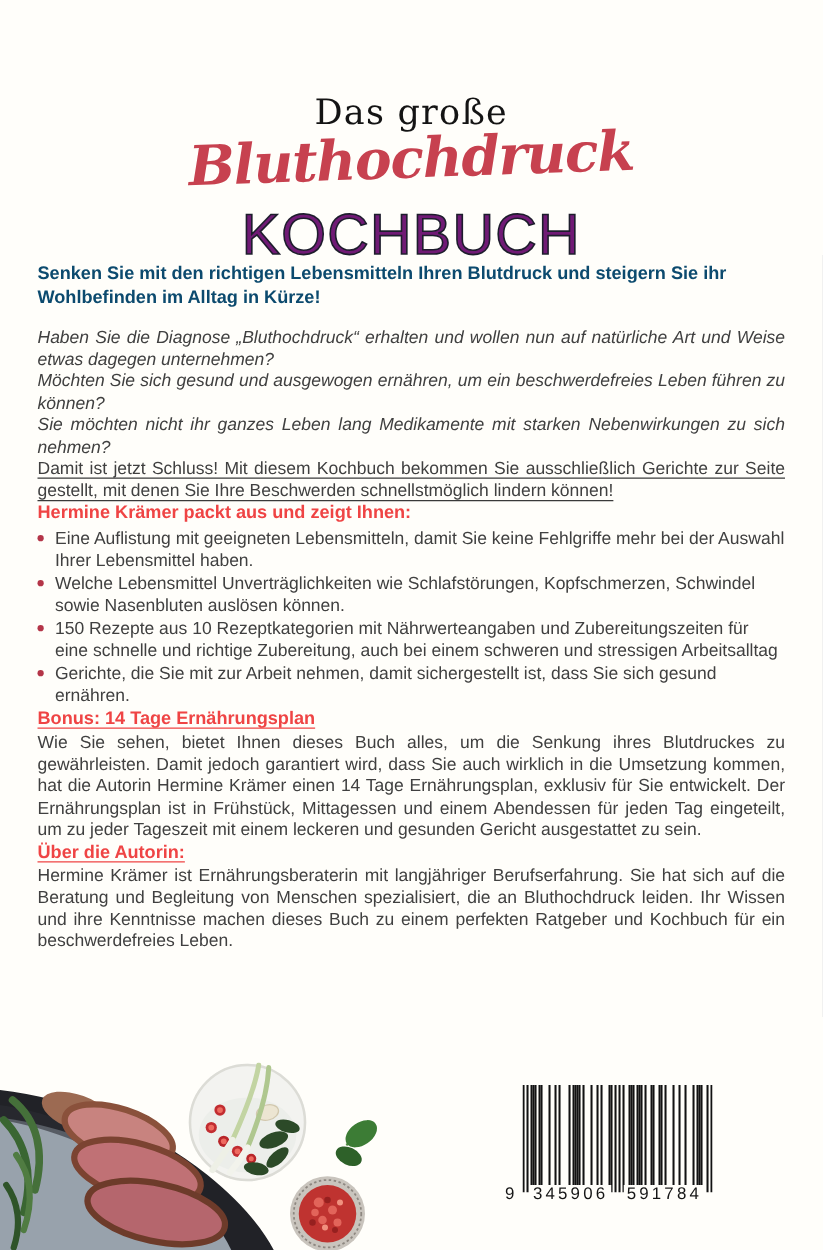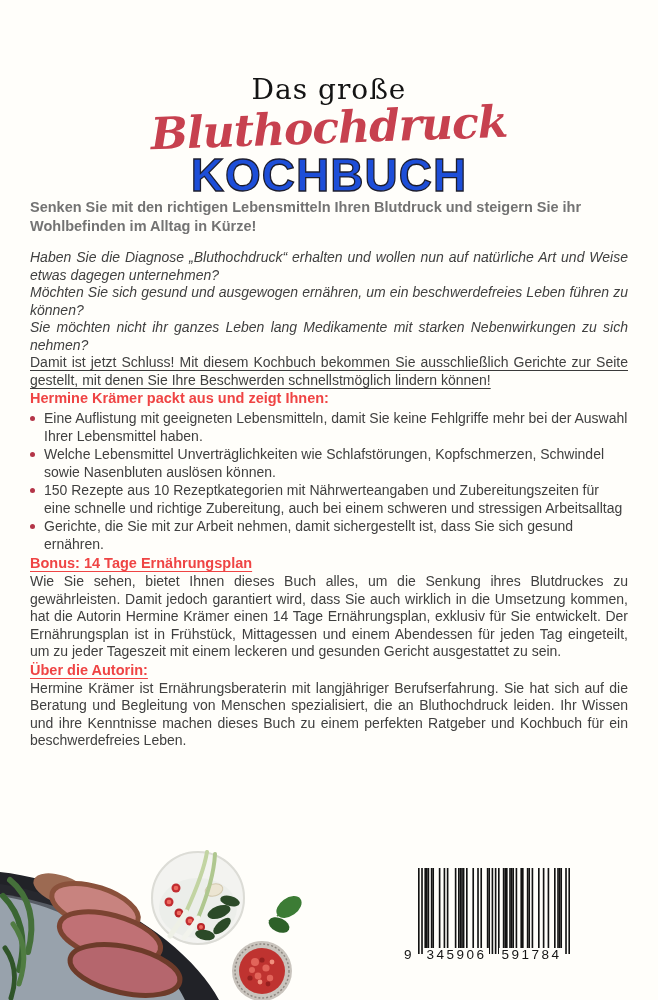"KOCHBUCH" .title-main { color: #1d4ed8 -> #701a75; font-weight: 700 -> 400; margin-top: 2px -> 14px }
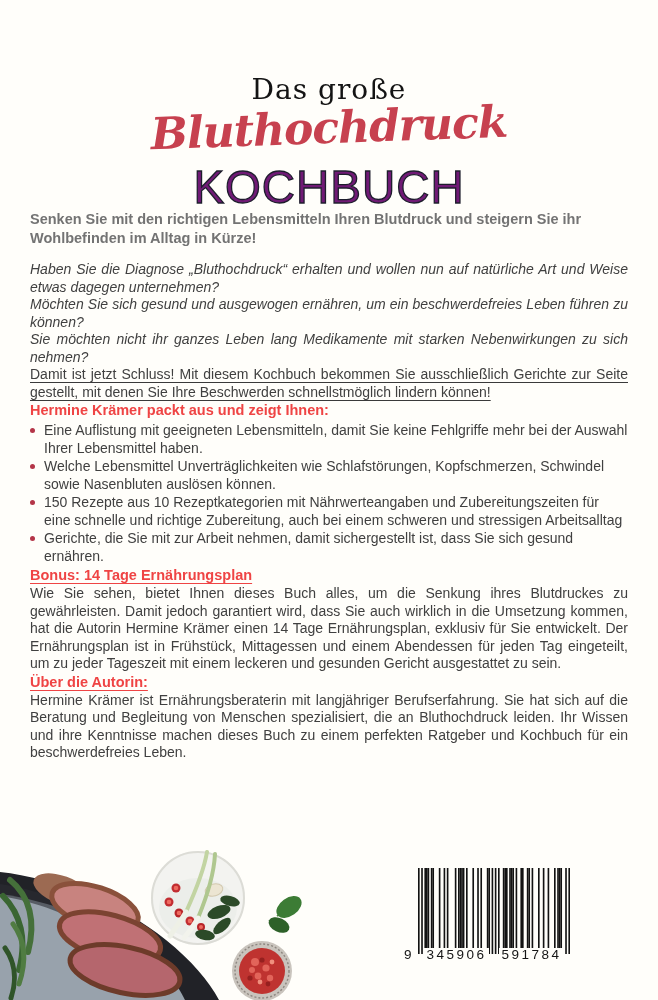"Senken Sie mit den richtigen" .intro { color: #737373 -> #0c4a6e }
